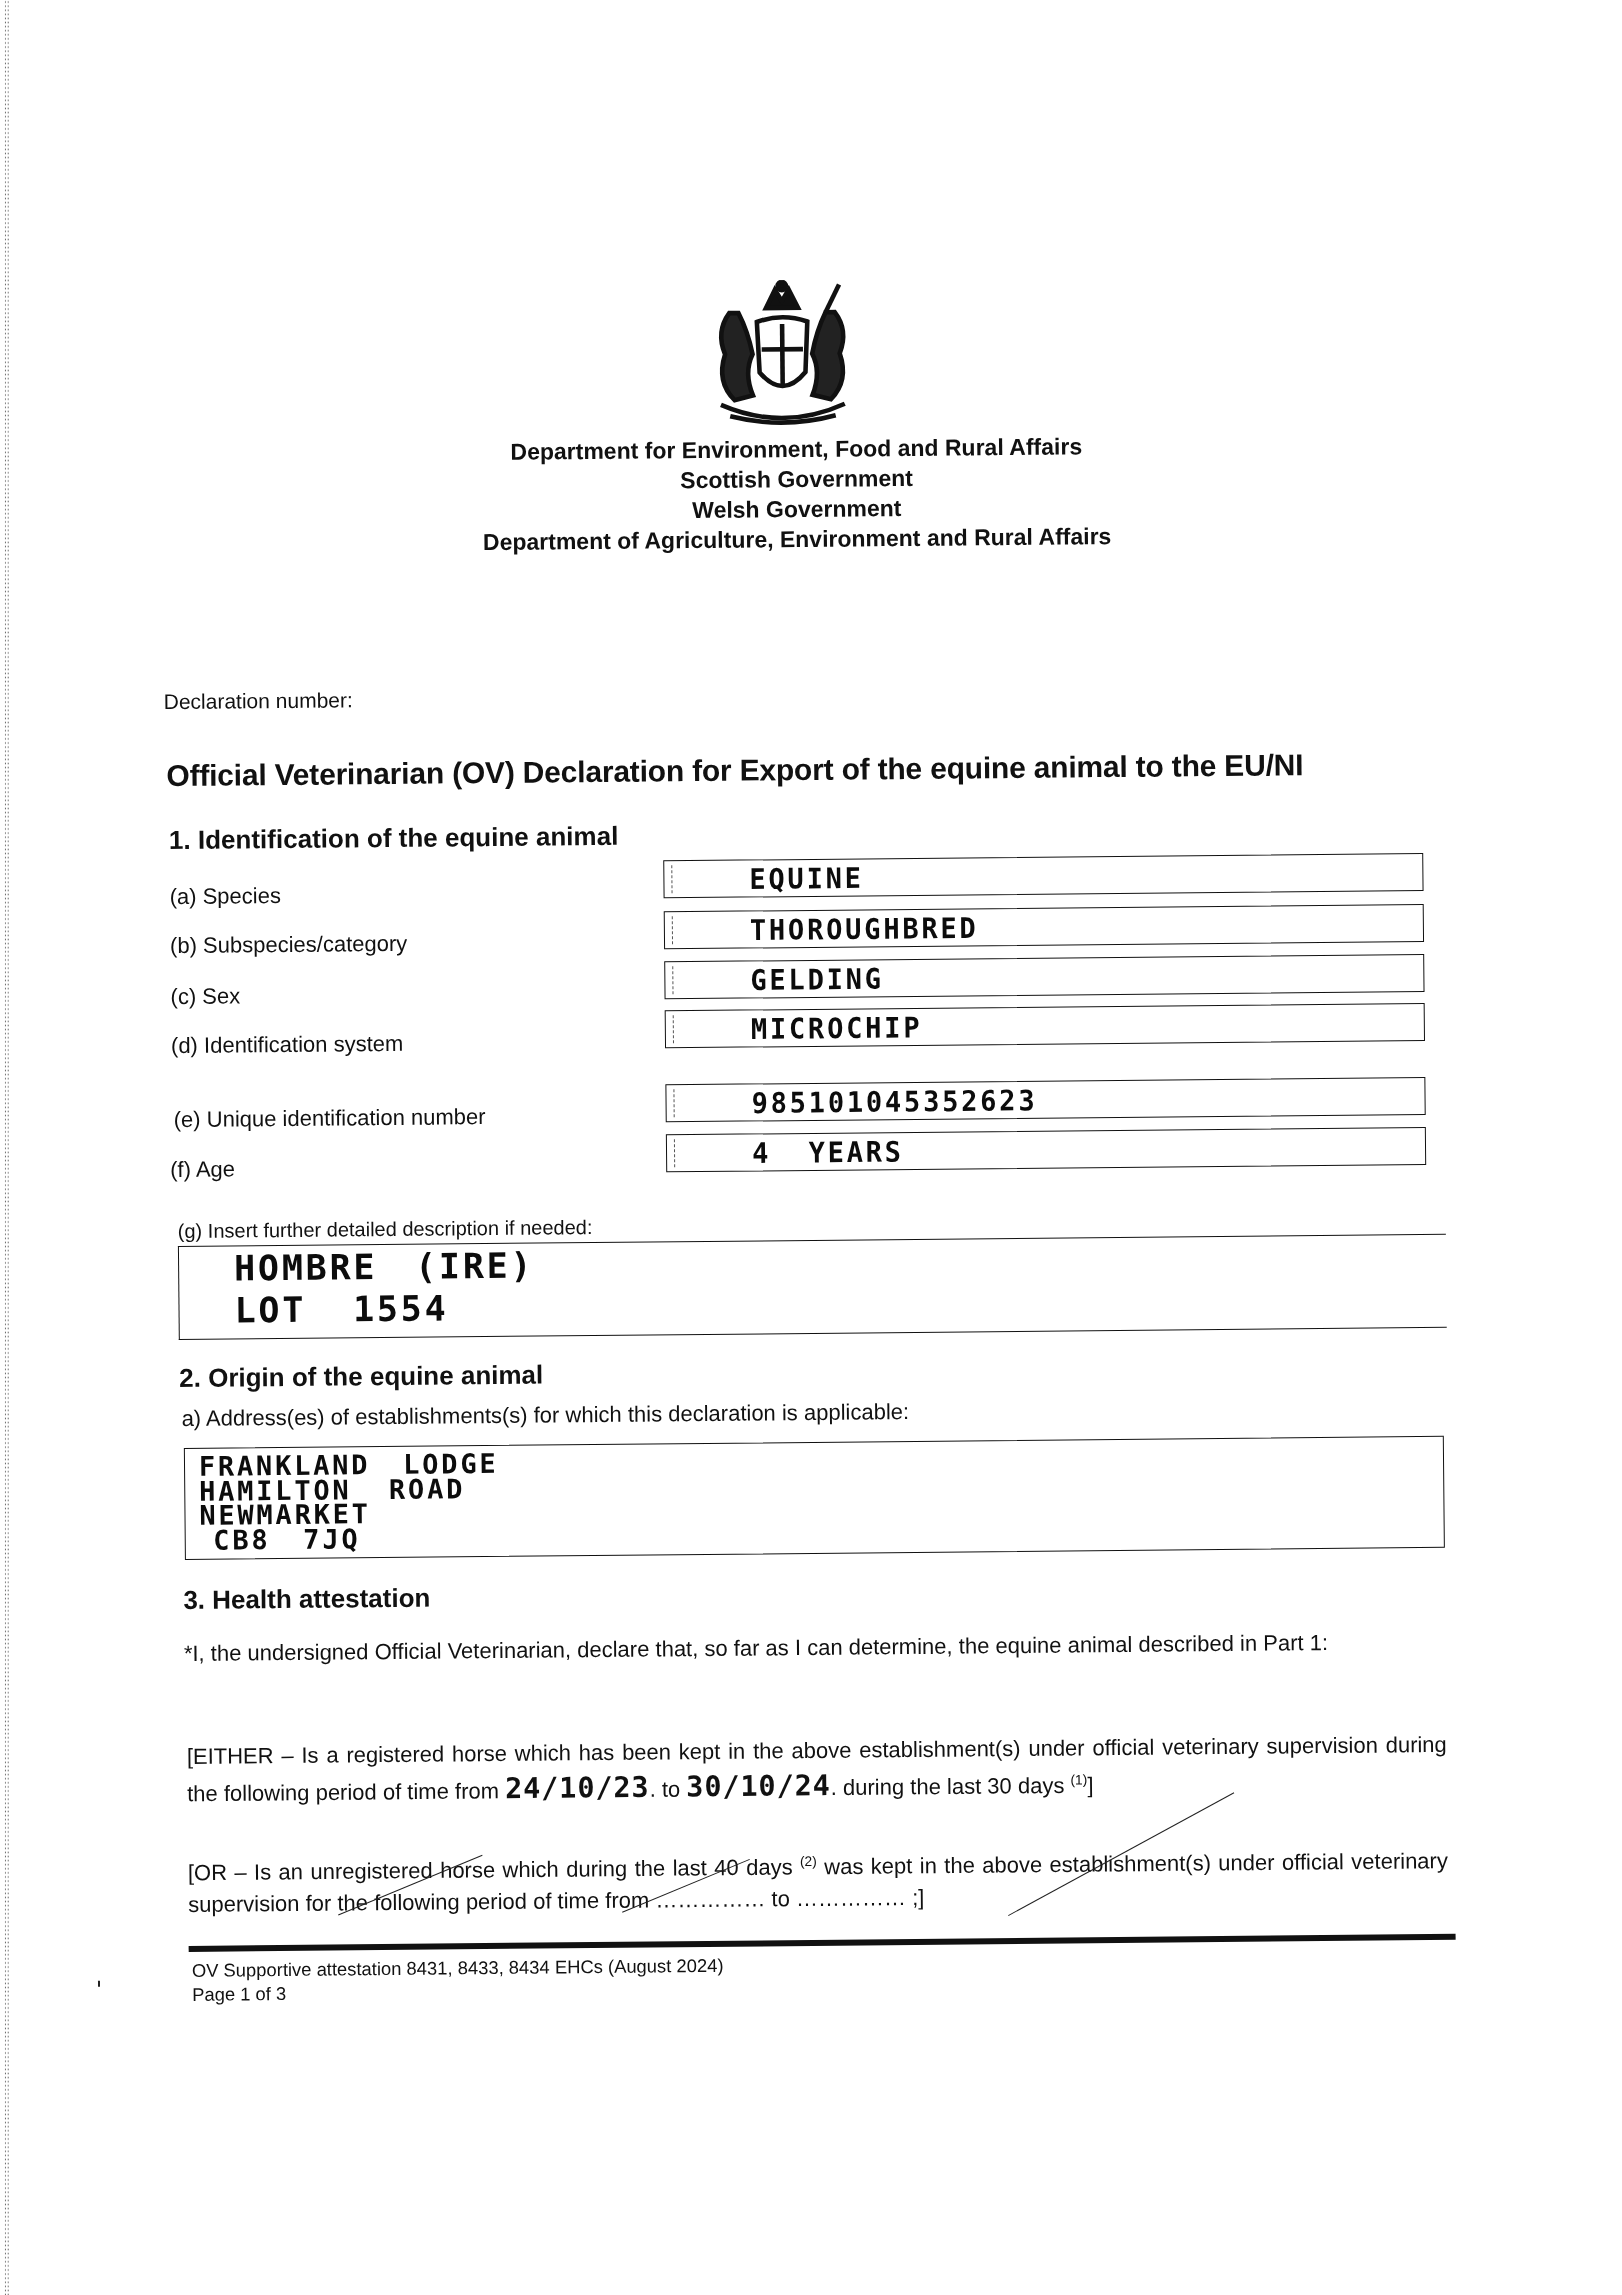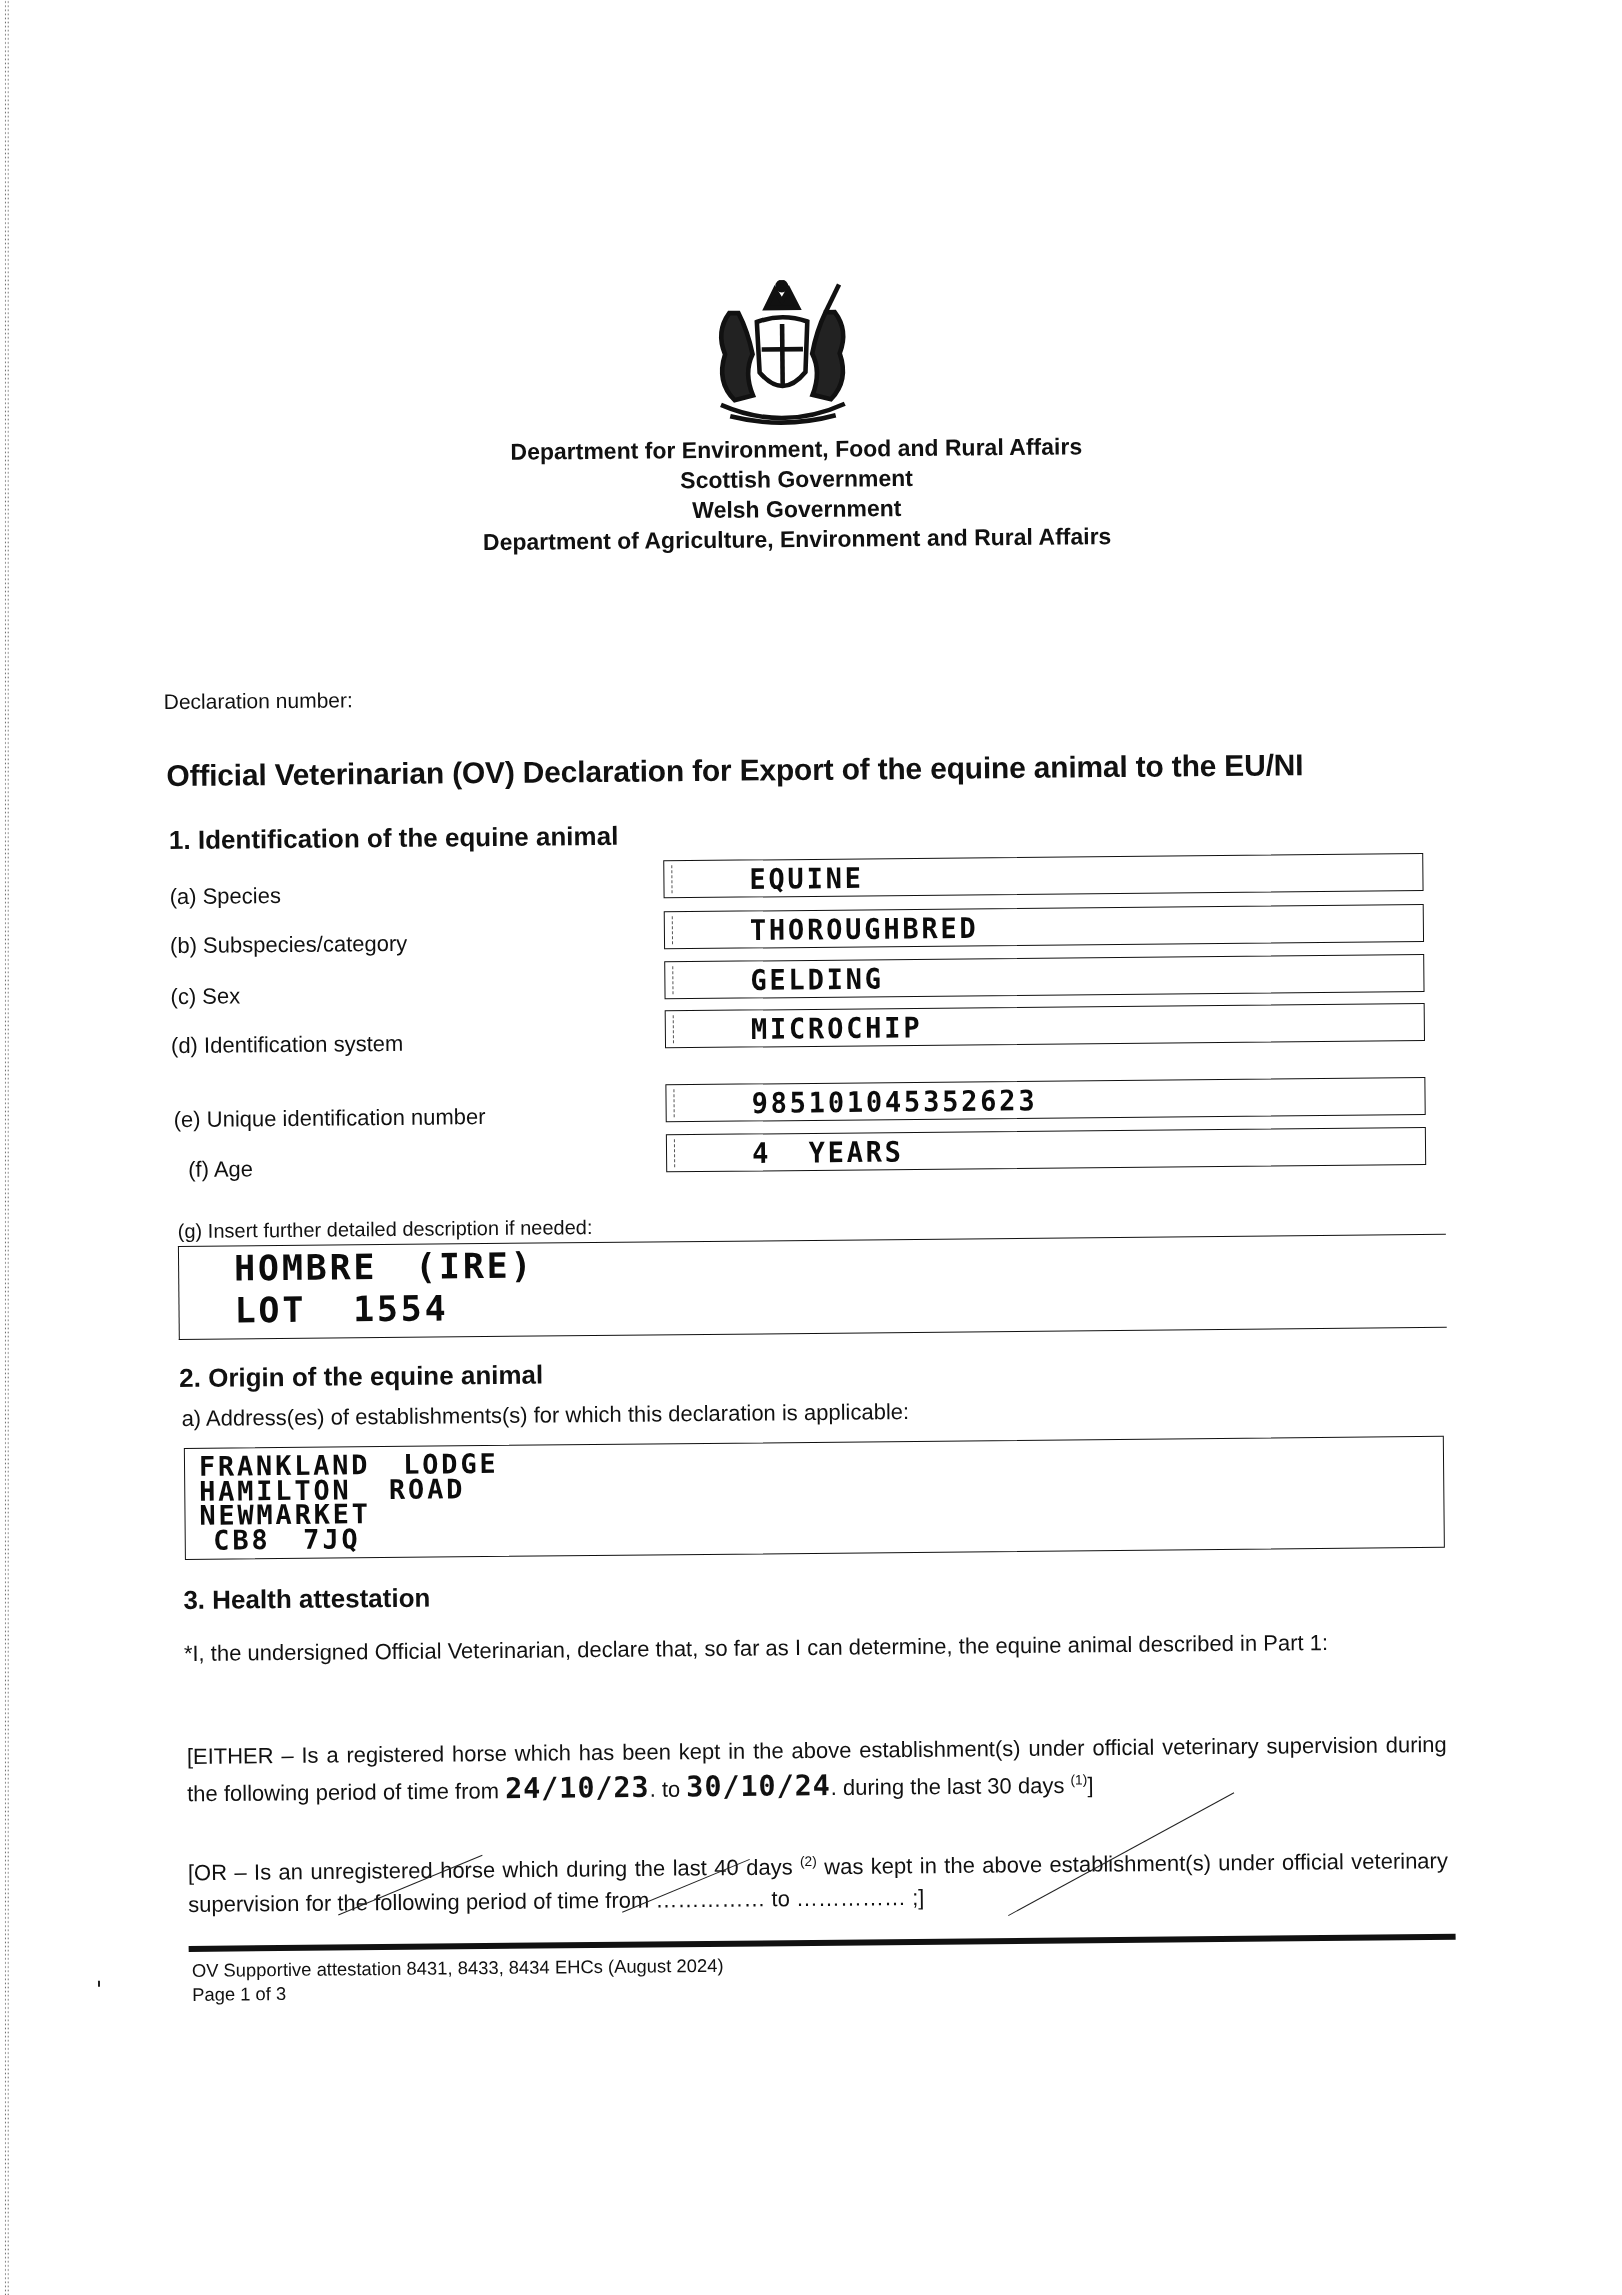"(f) Age" div.field-label { left: 188px -> 170px }
